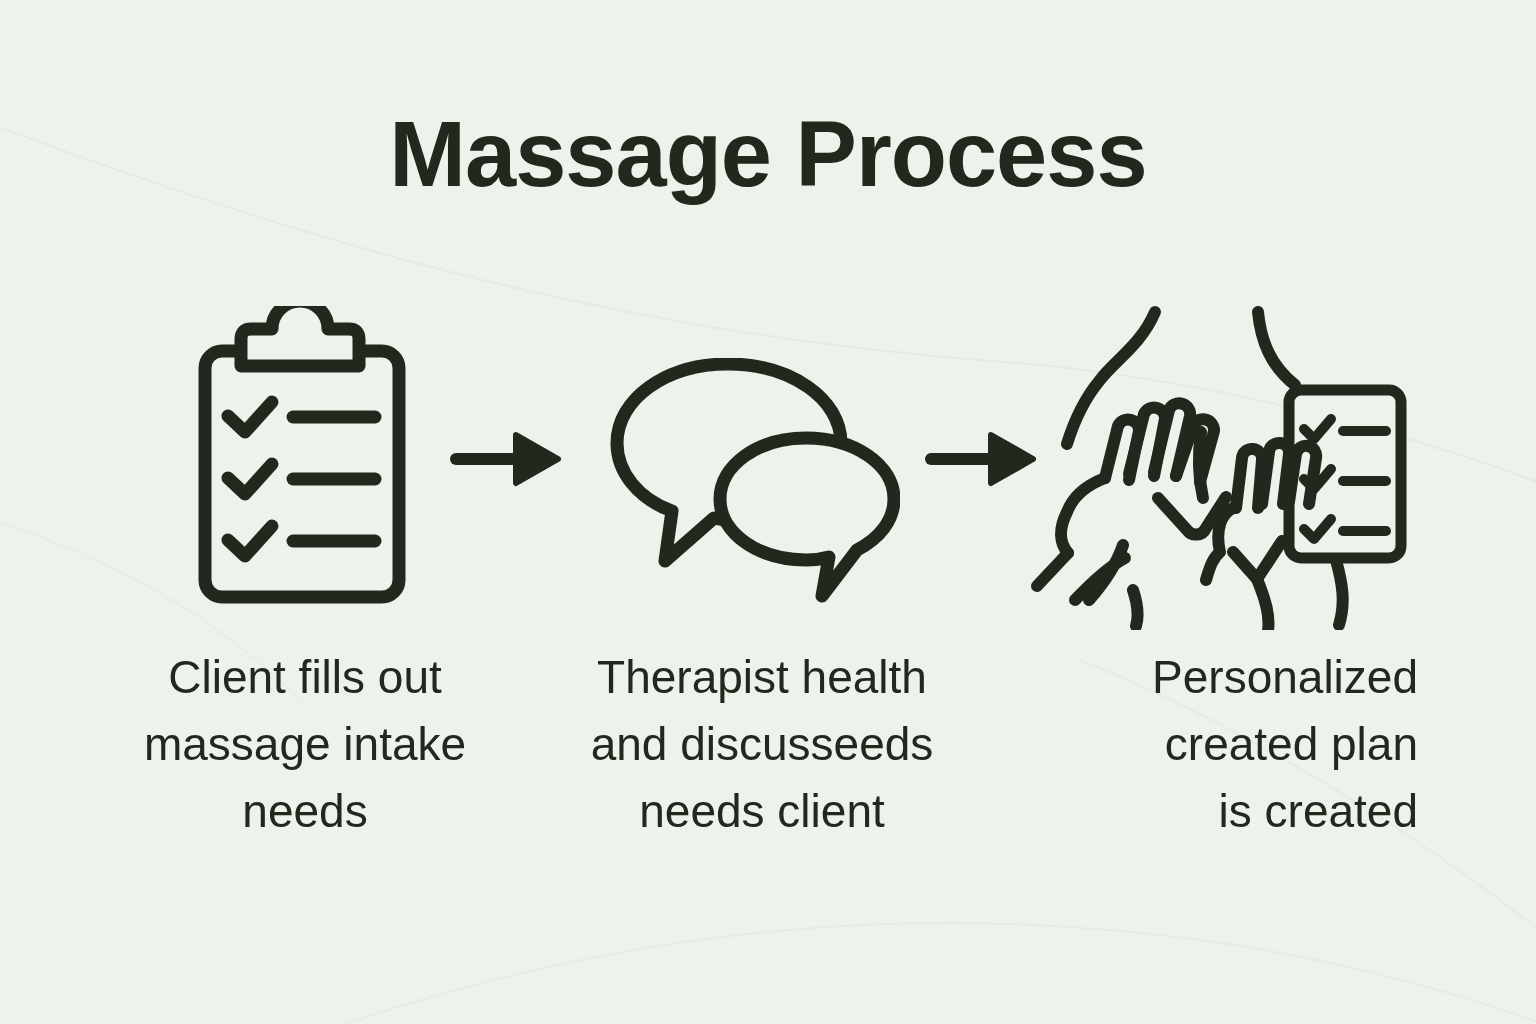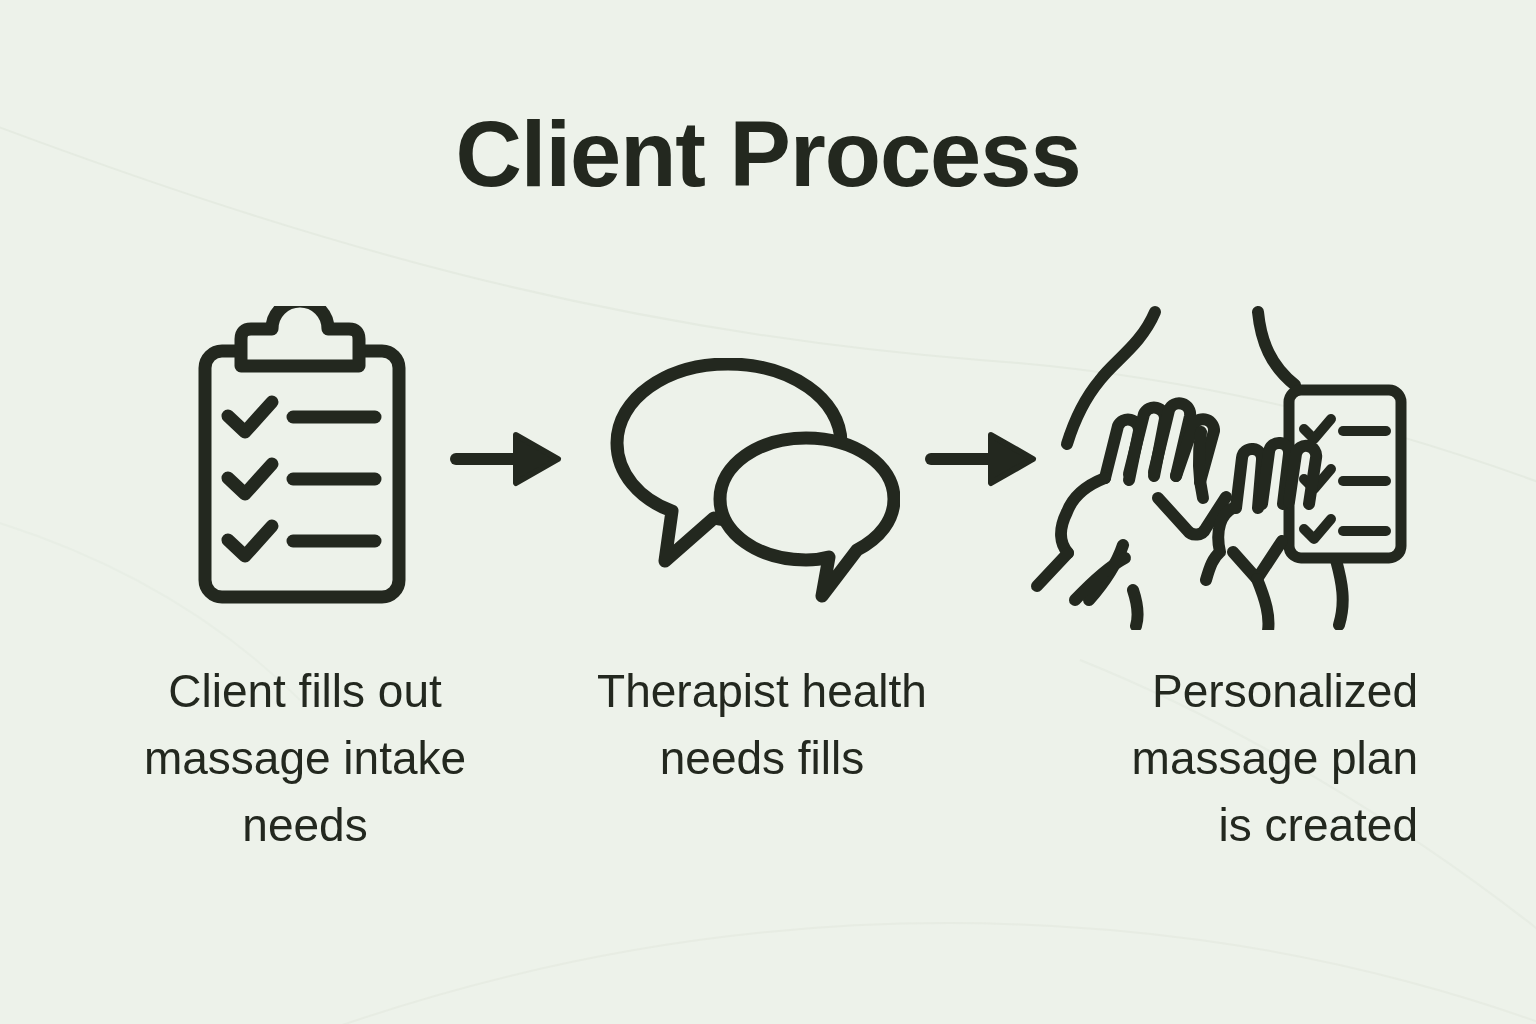"Client Process" div.title { text: Client -> Massage }
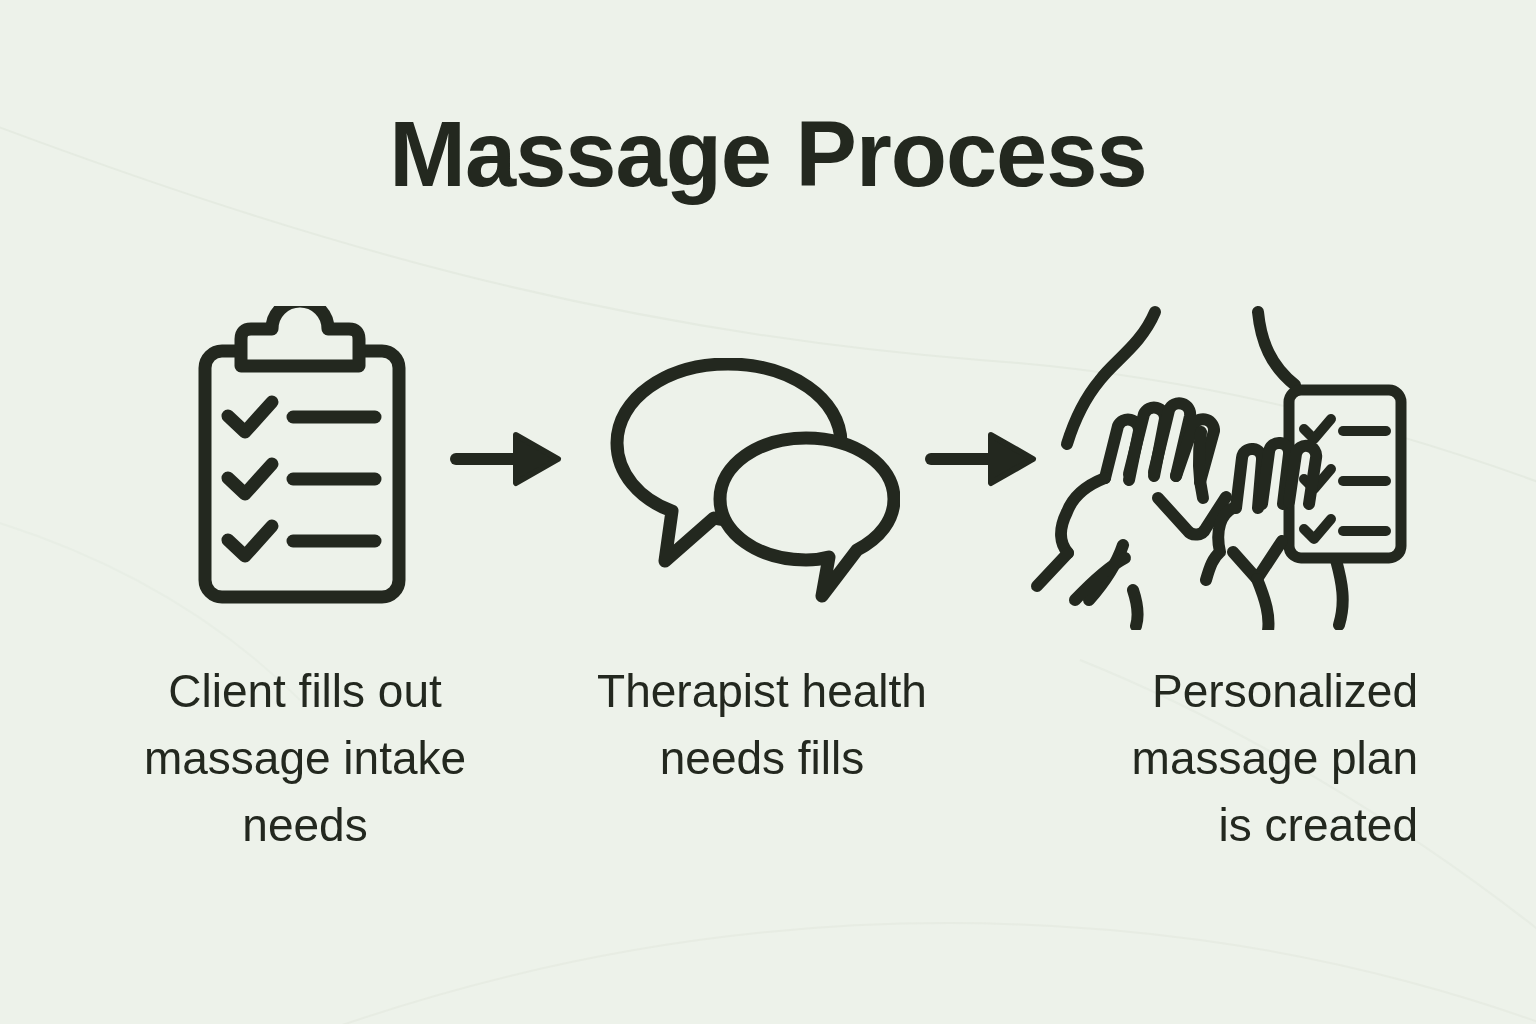"Client fills out" .caption { top: 658px -> 644px }
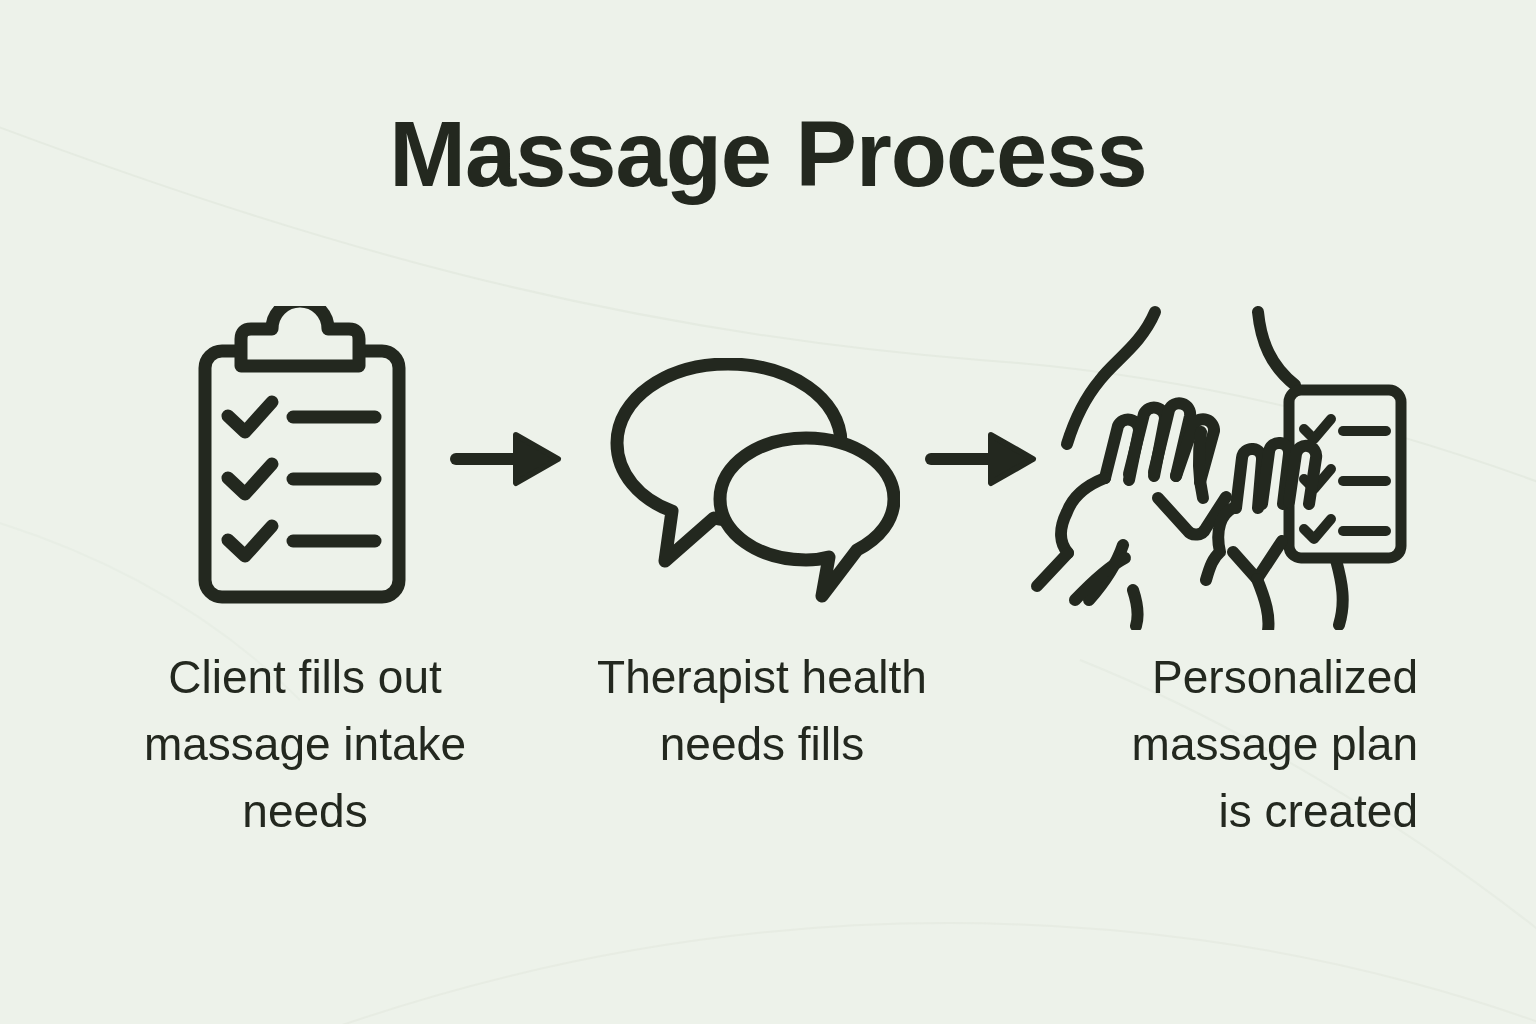"and discusseeds" div { html: none -> <div>and discusseeds</div> }
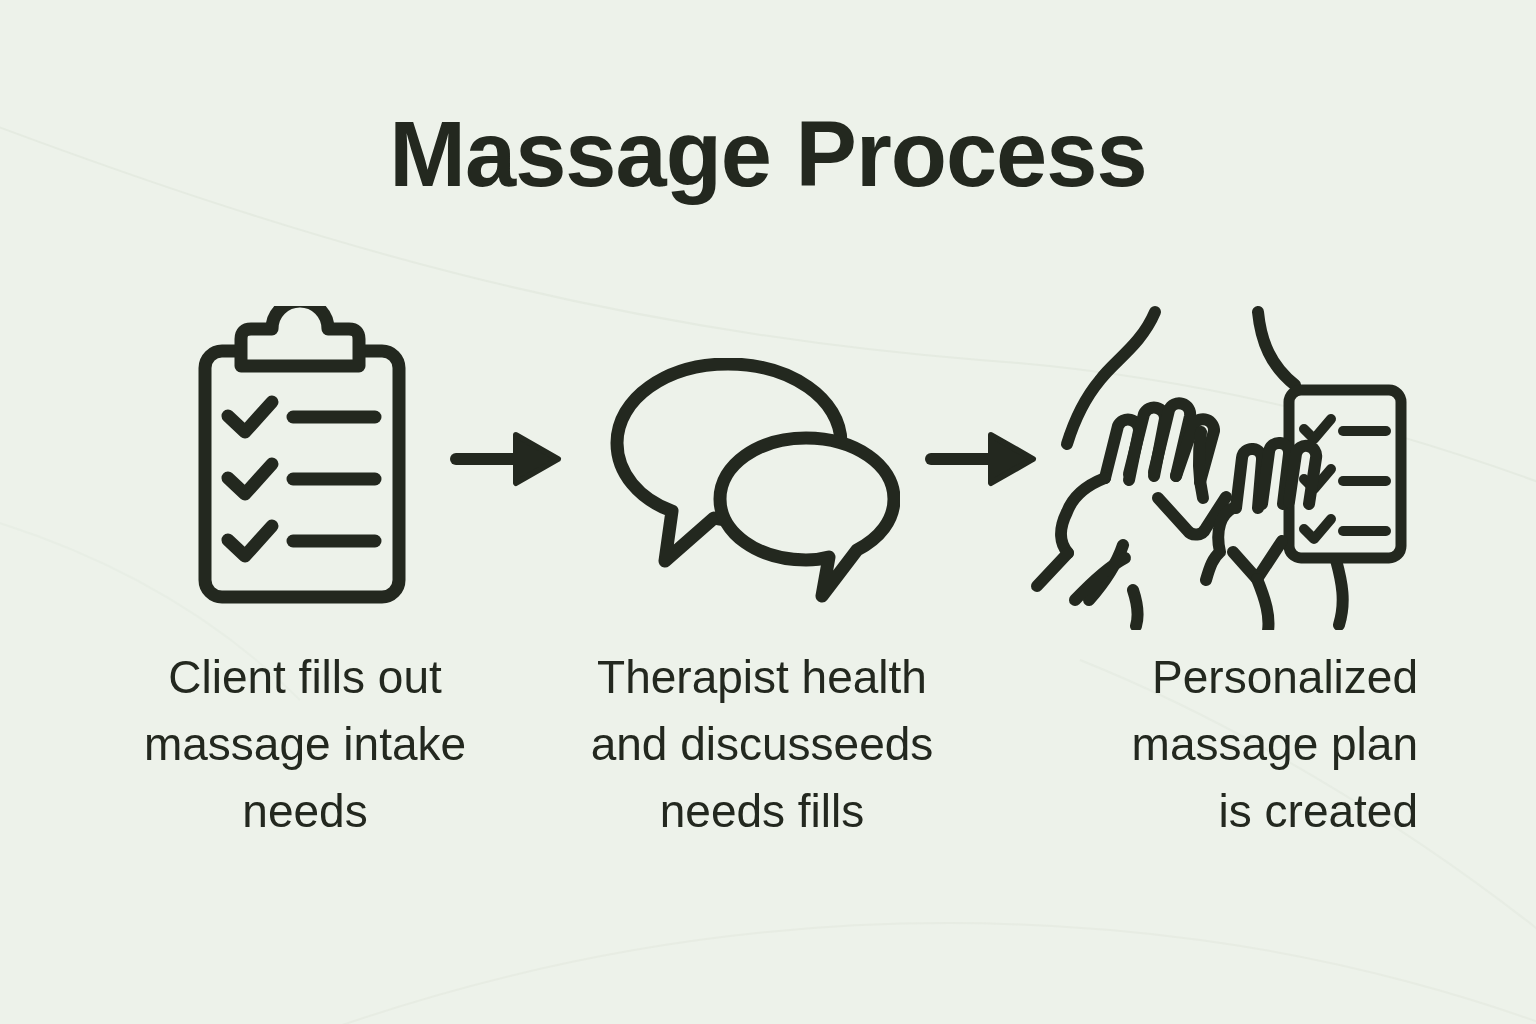"massage plan" div { text: massage -> created }
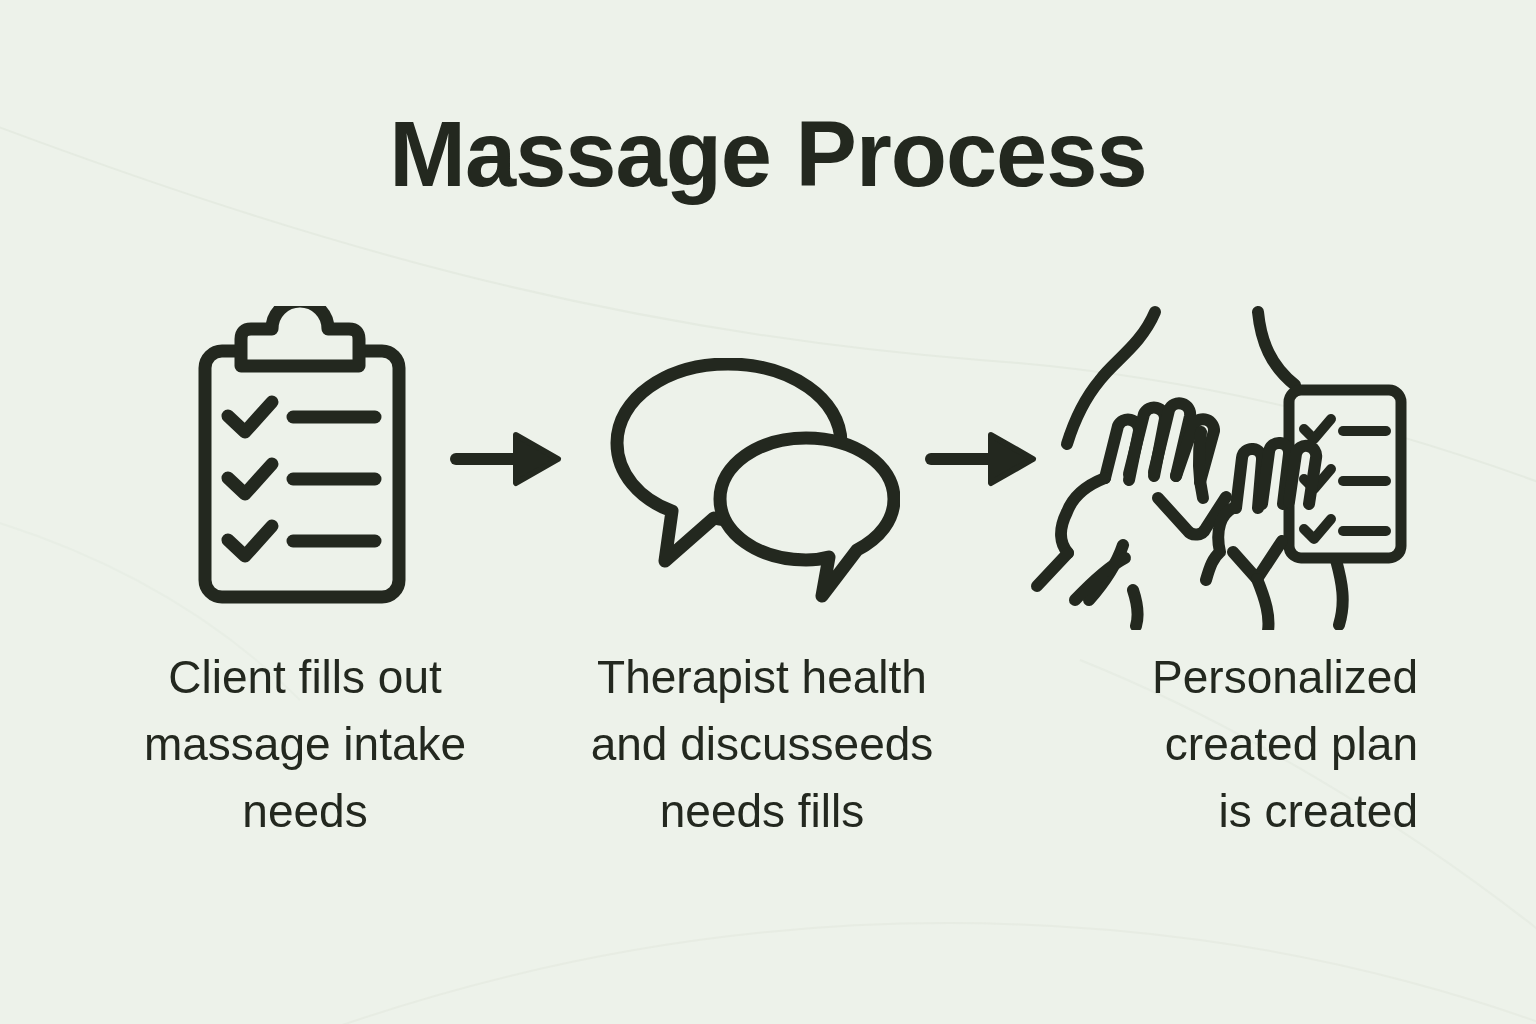"needs fills" div { text: fills -> client }
